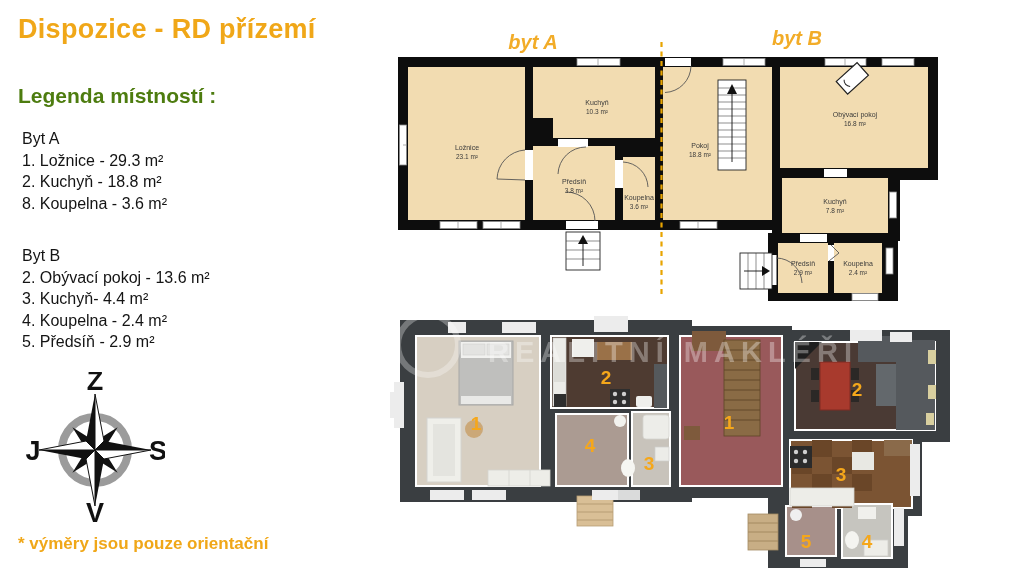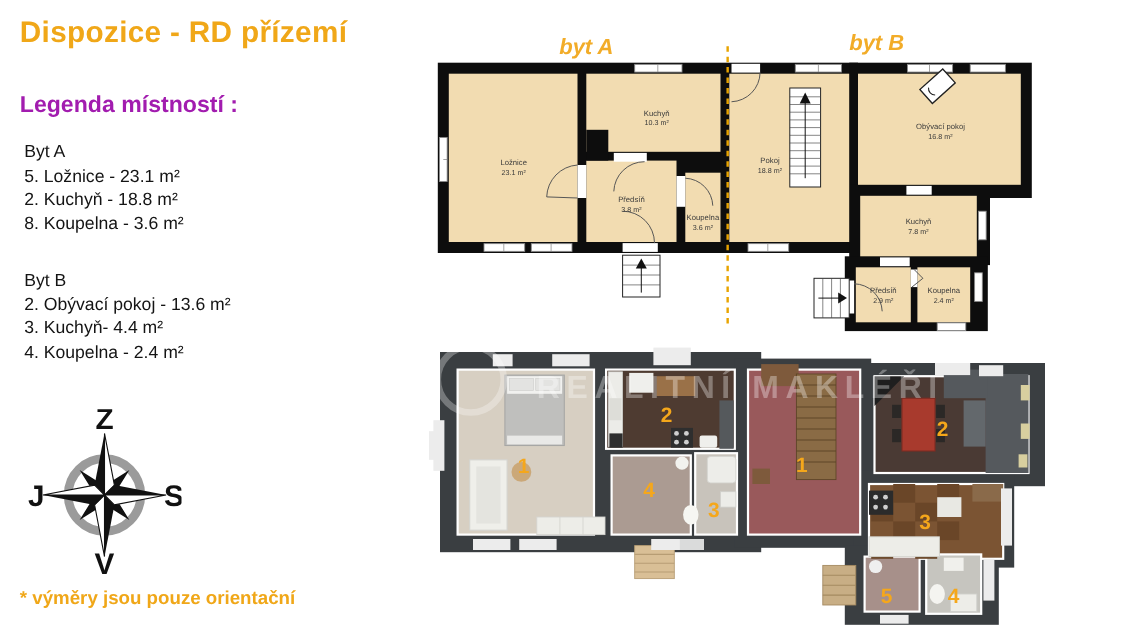"Legenda místností :" .legend-heading { color: #a21caf -> #4d7c0f }
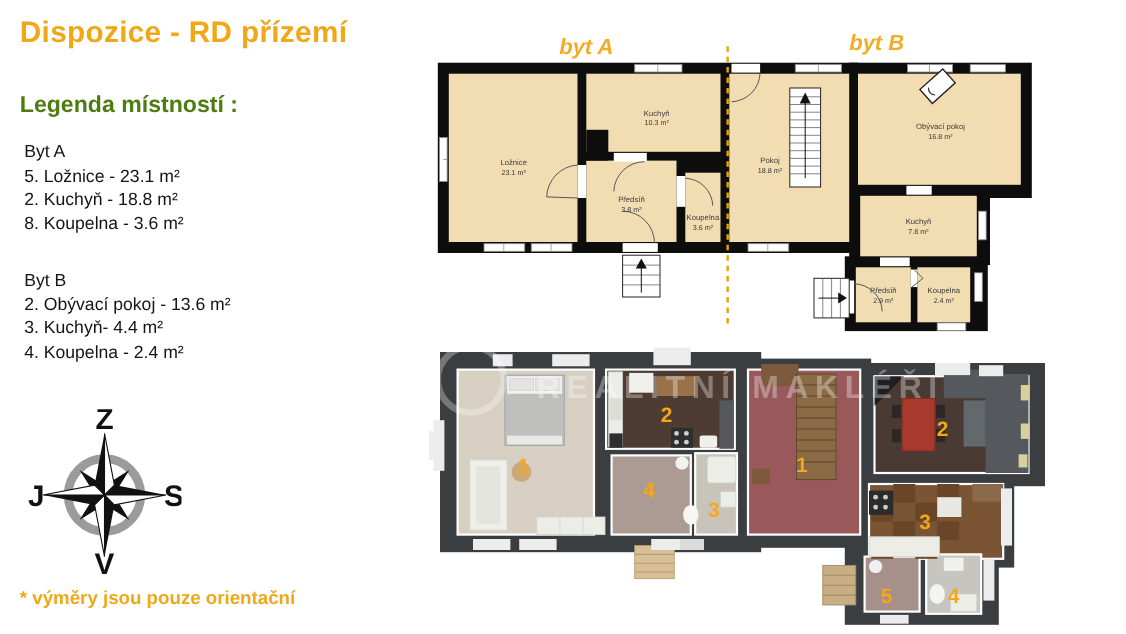"5. Ložnice - 23.1 m²" div { text: 5. Ložnice - 23.1 -> 1. Ložnice - 29.3 }
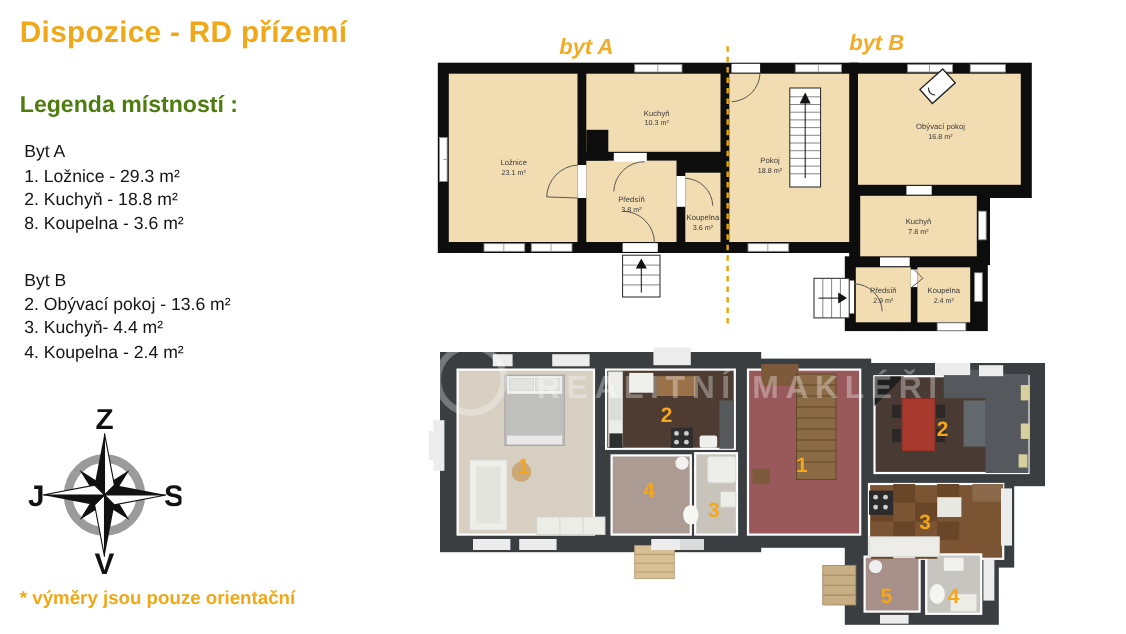"5. Předsíň - 2.9 m²" div { html: none -> <div>5. Předsíň - 2.9 m²</div> }
